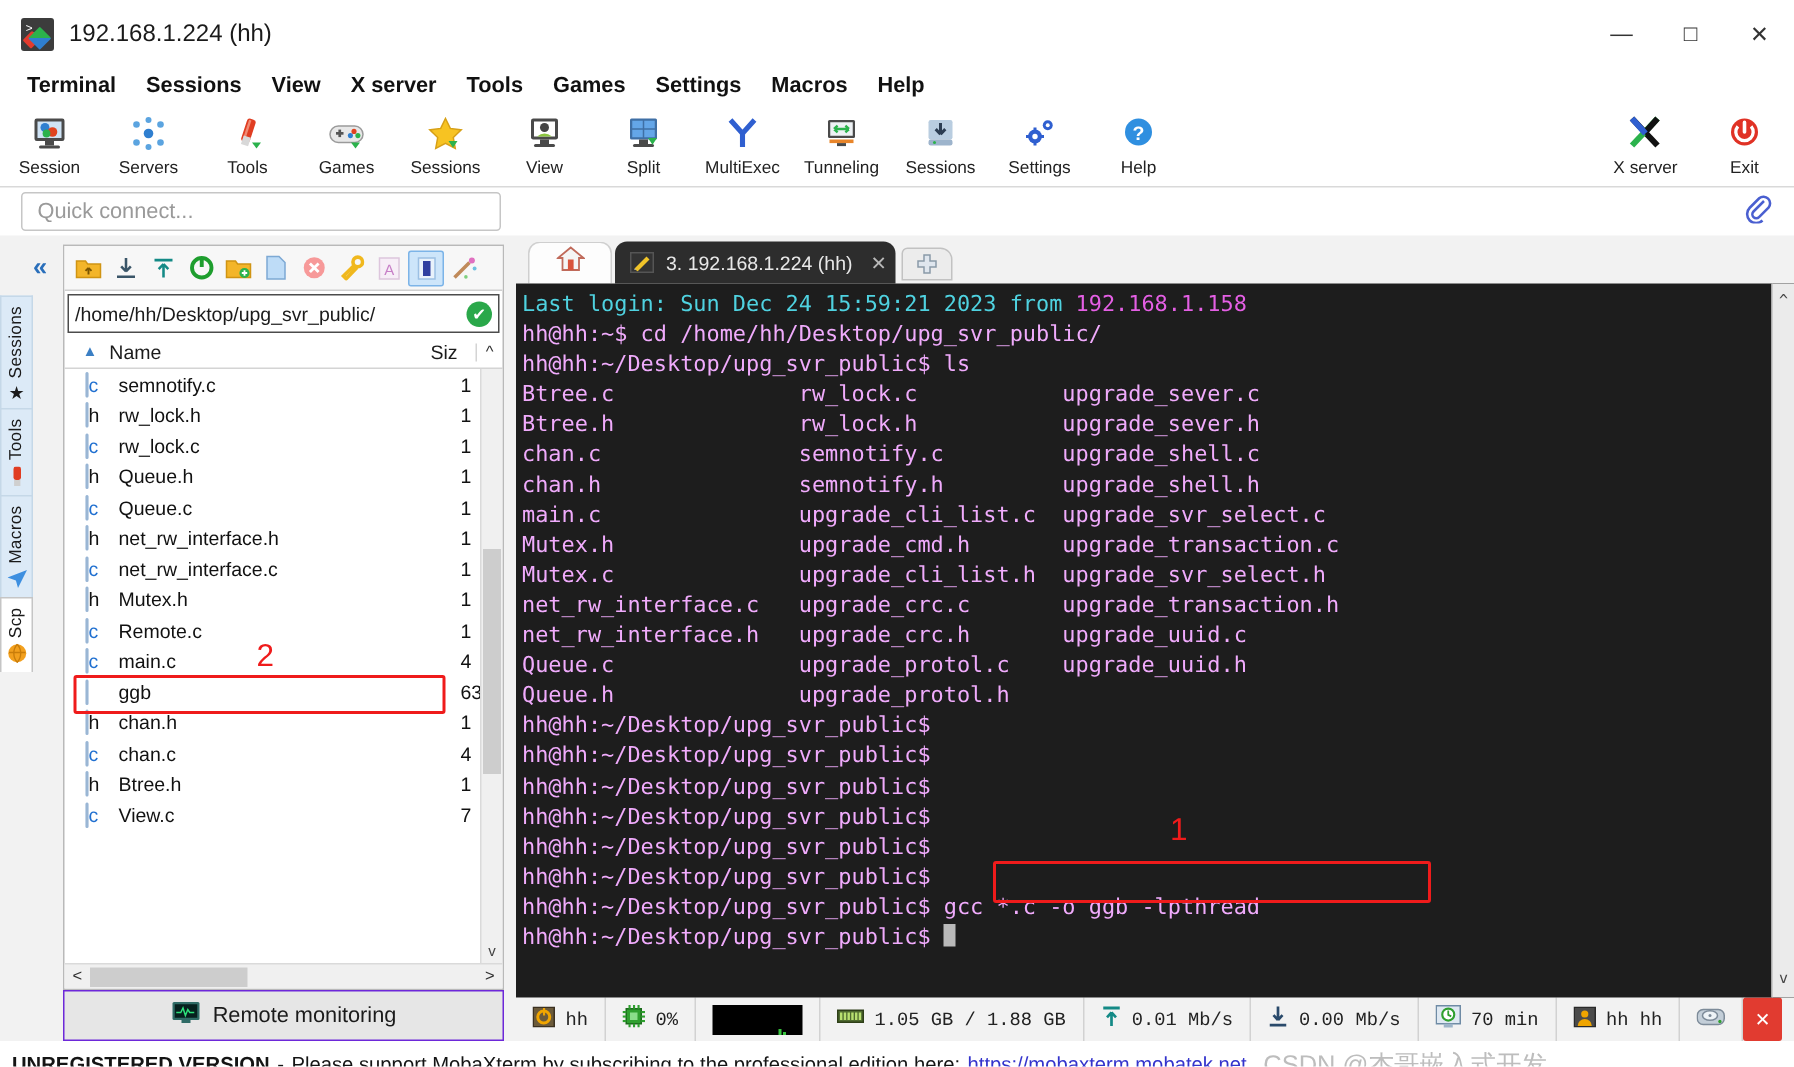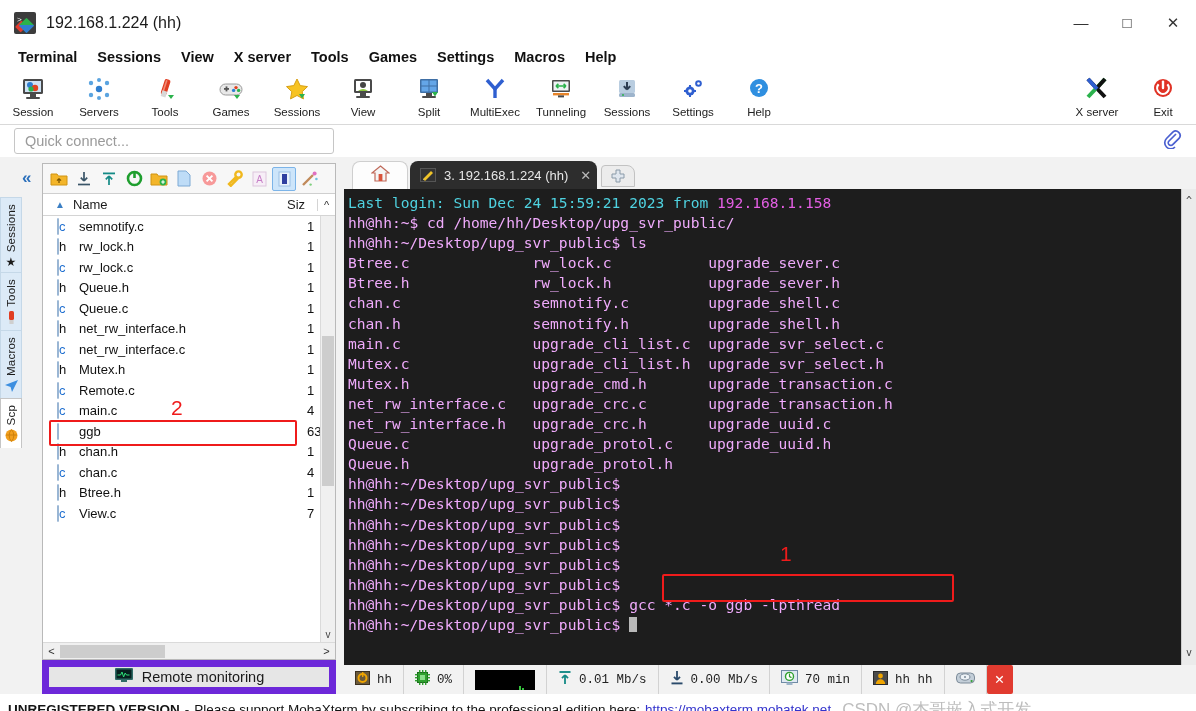"/home/hh/Desktop/upg_svr_public/" div { html: none -> <div> <span>/home/hh/Desktop/upg_svr_public/</span> <span>✔</span> </div> }
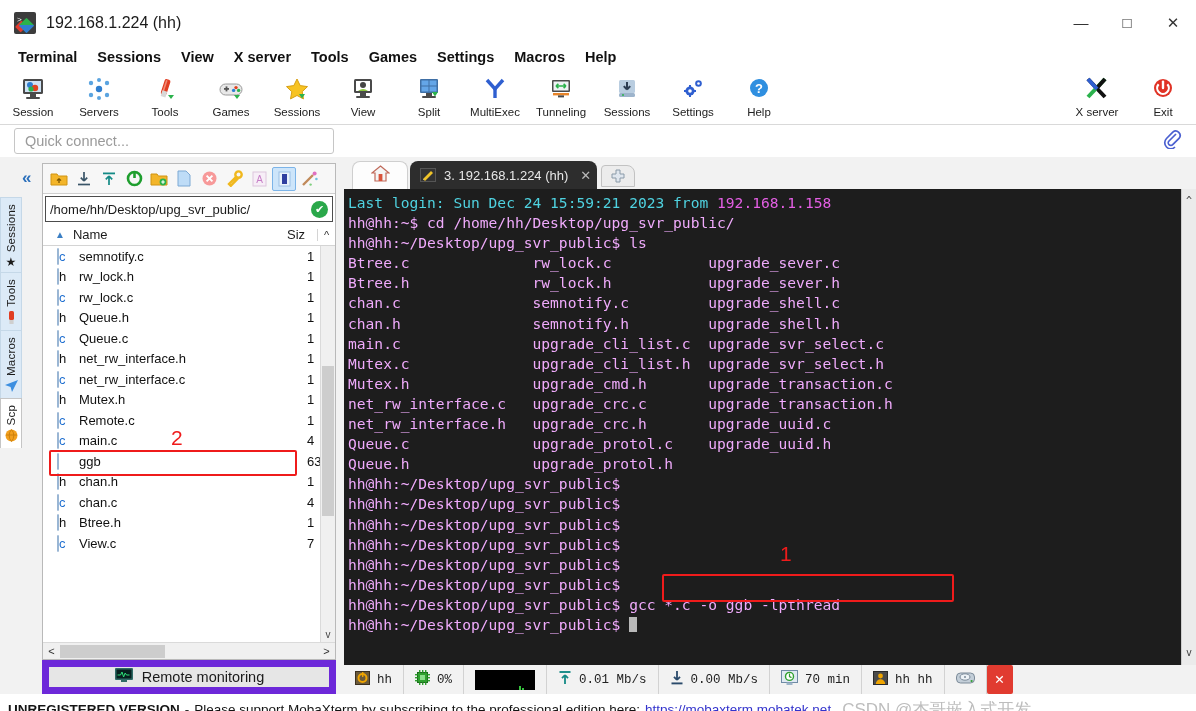"Mutex.c upgrade_cli_list.h" div.ln { order: before "Mutex.h upgrade_cmd.h" -> after "Mutex.h upgrade_cmd.h" }
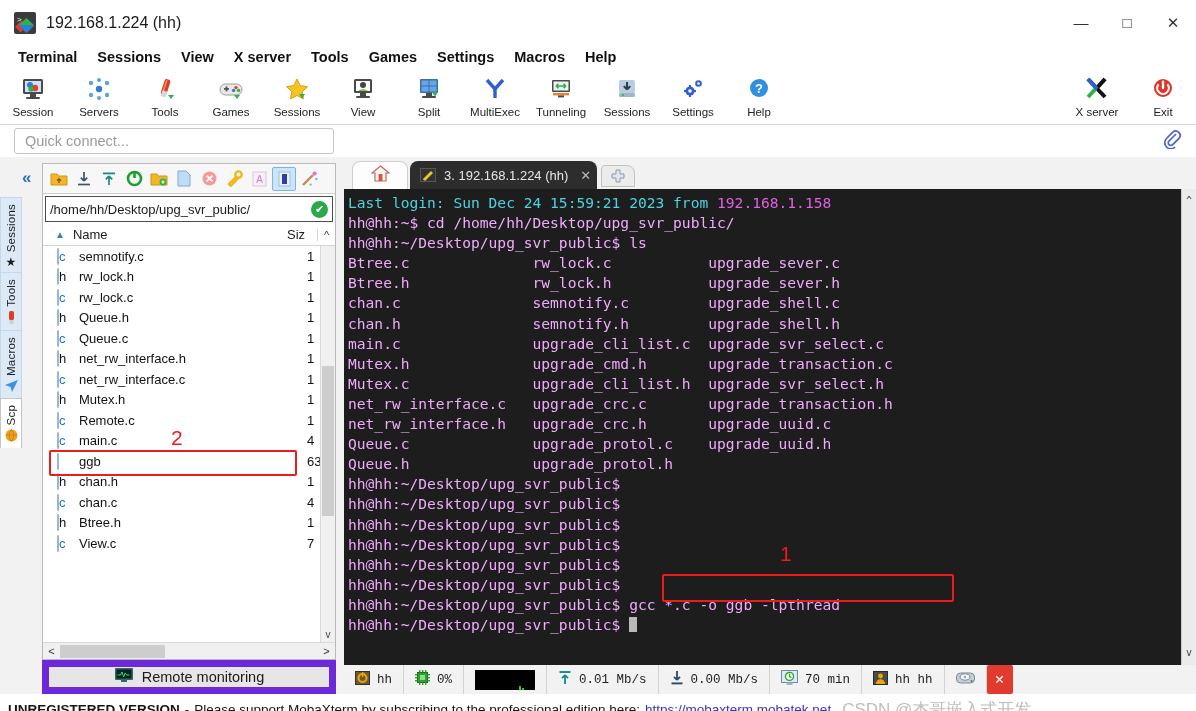"Remote monitoring" #remote-mon { border: 7px solid #6d28d9 -> 1px solid #6d28d9 }
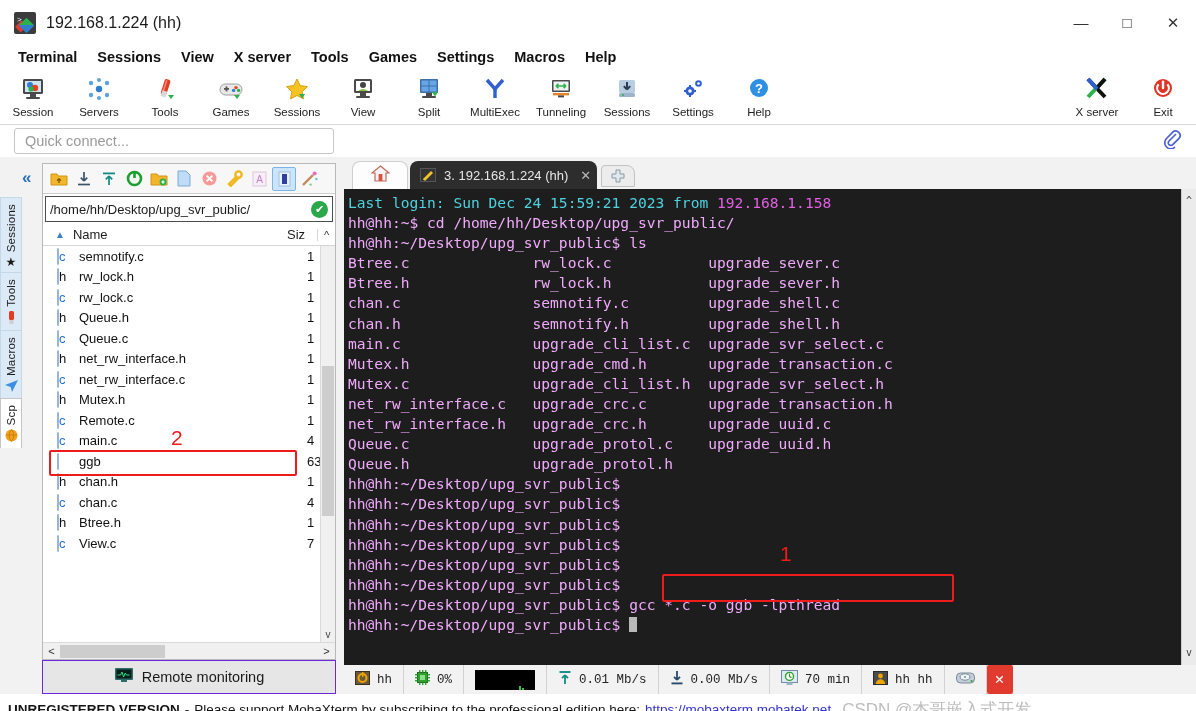"1.05 GB / 1.88 GB" div.seg { html: none -> <div> <span> <svg> <rect></rect> <g> <rect></rect> <rect></rect> <rect></rect> <rect></rect> <rect></rect> <rect></rect> </g> </svg> </span> <span>1.05 GB / 1.88 GB</span> </div> }
